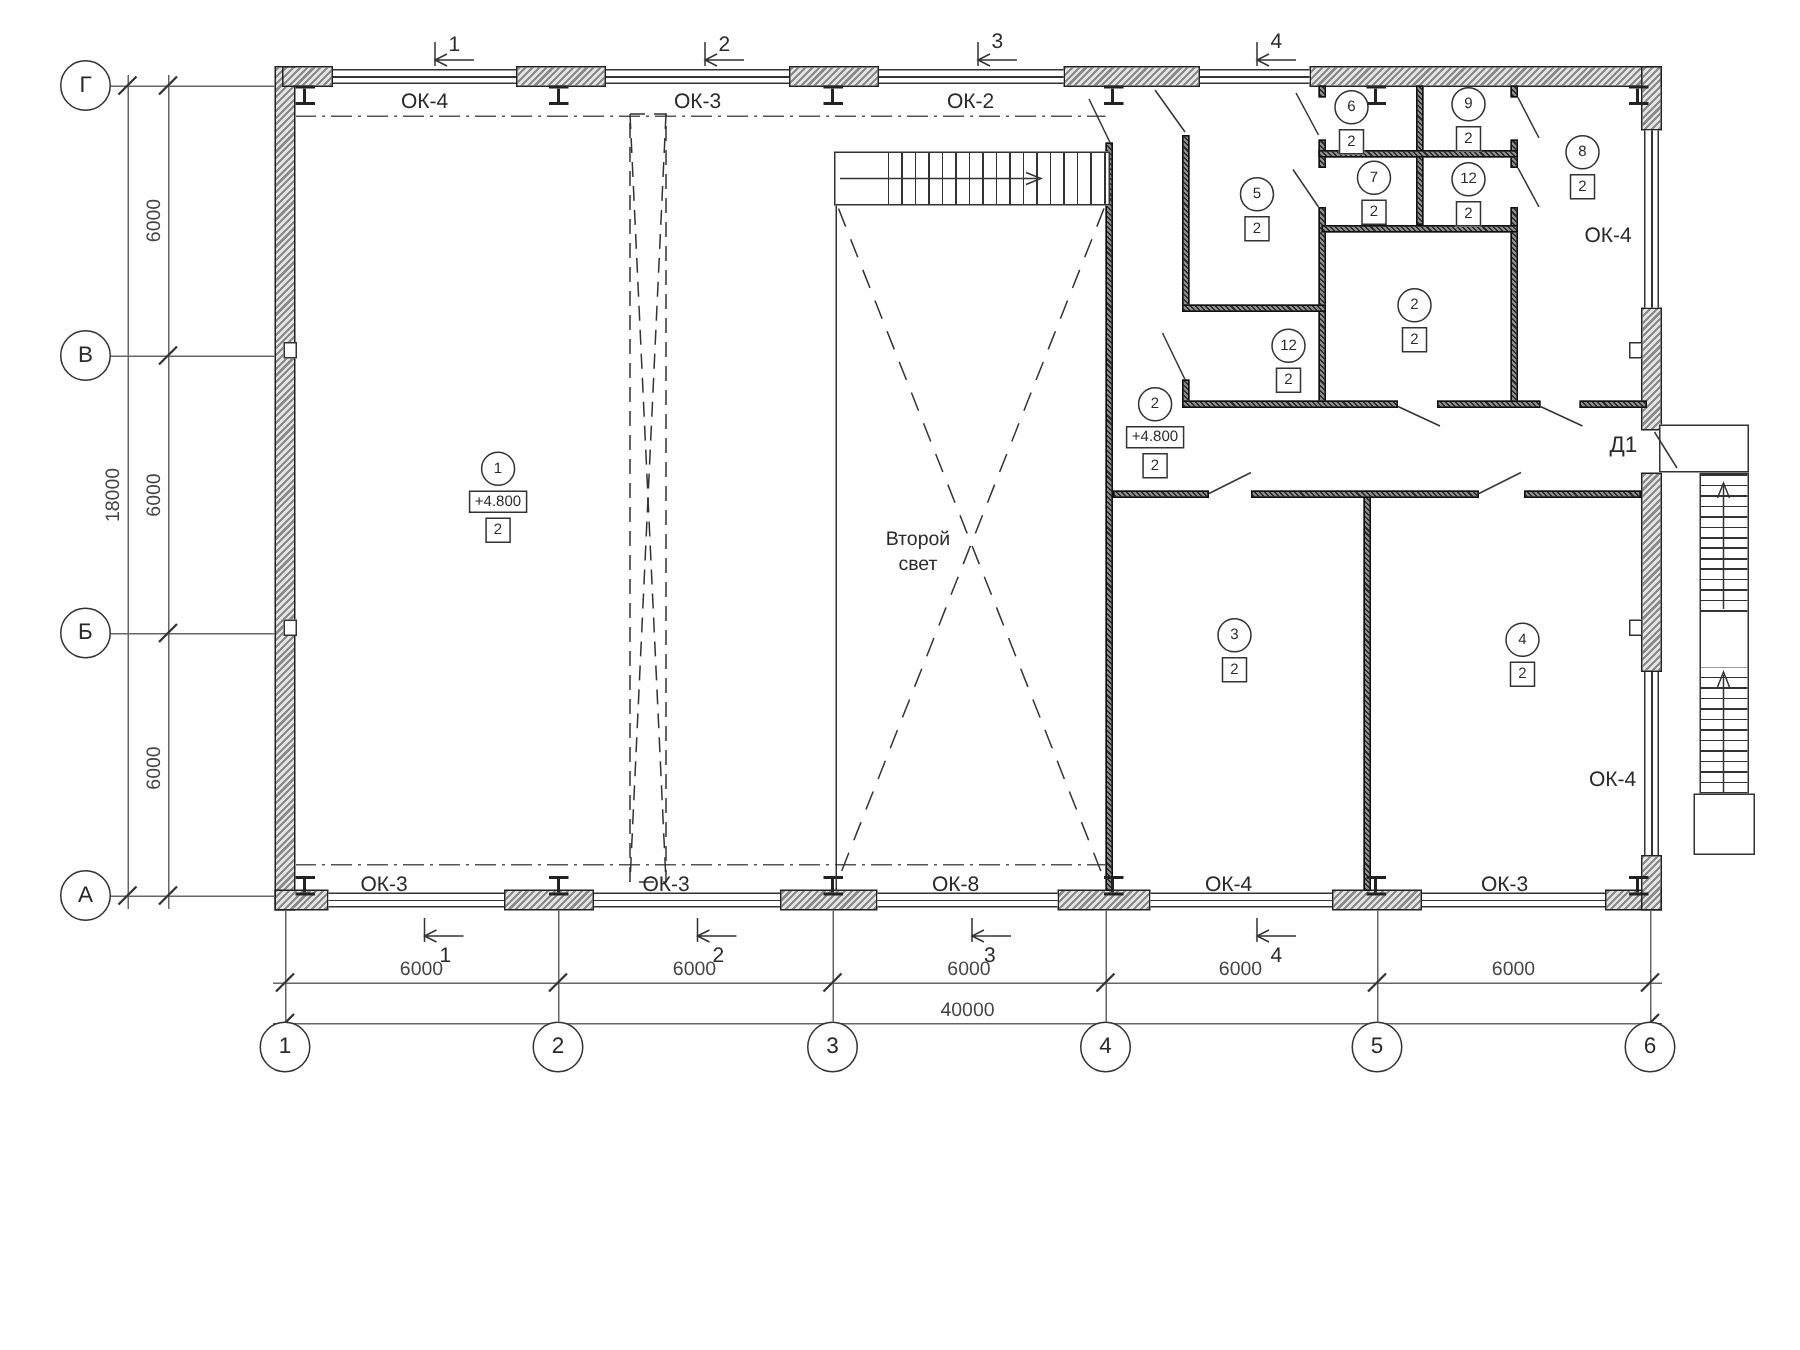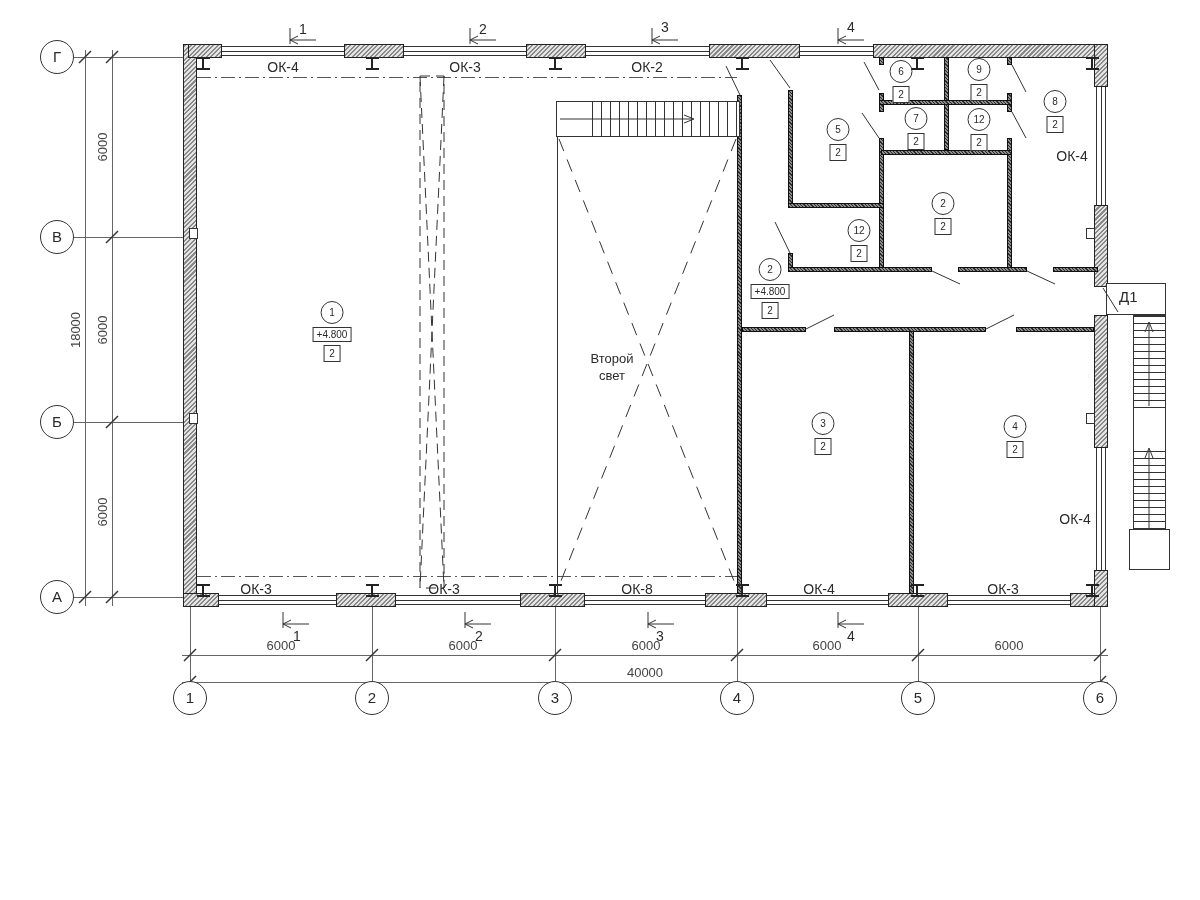"Д1" .d1 { margin-left: 46px -> none }
